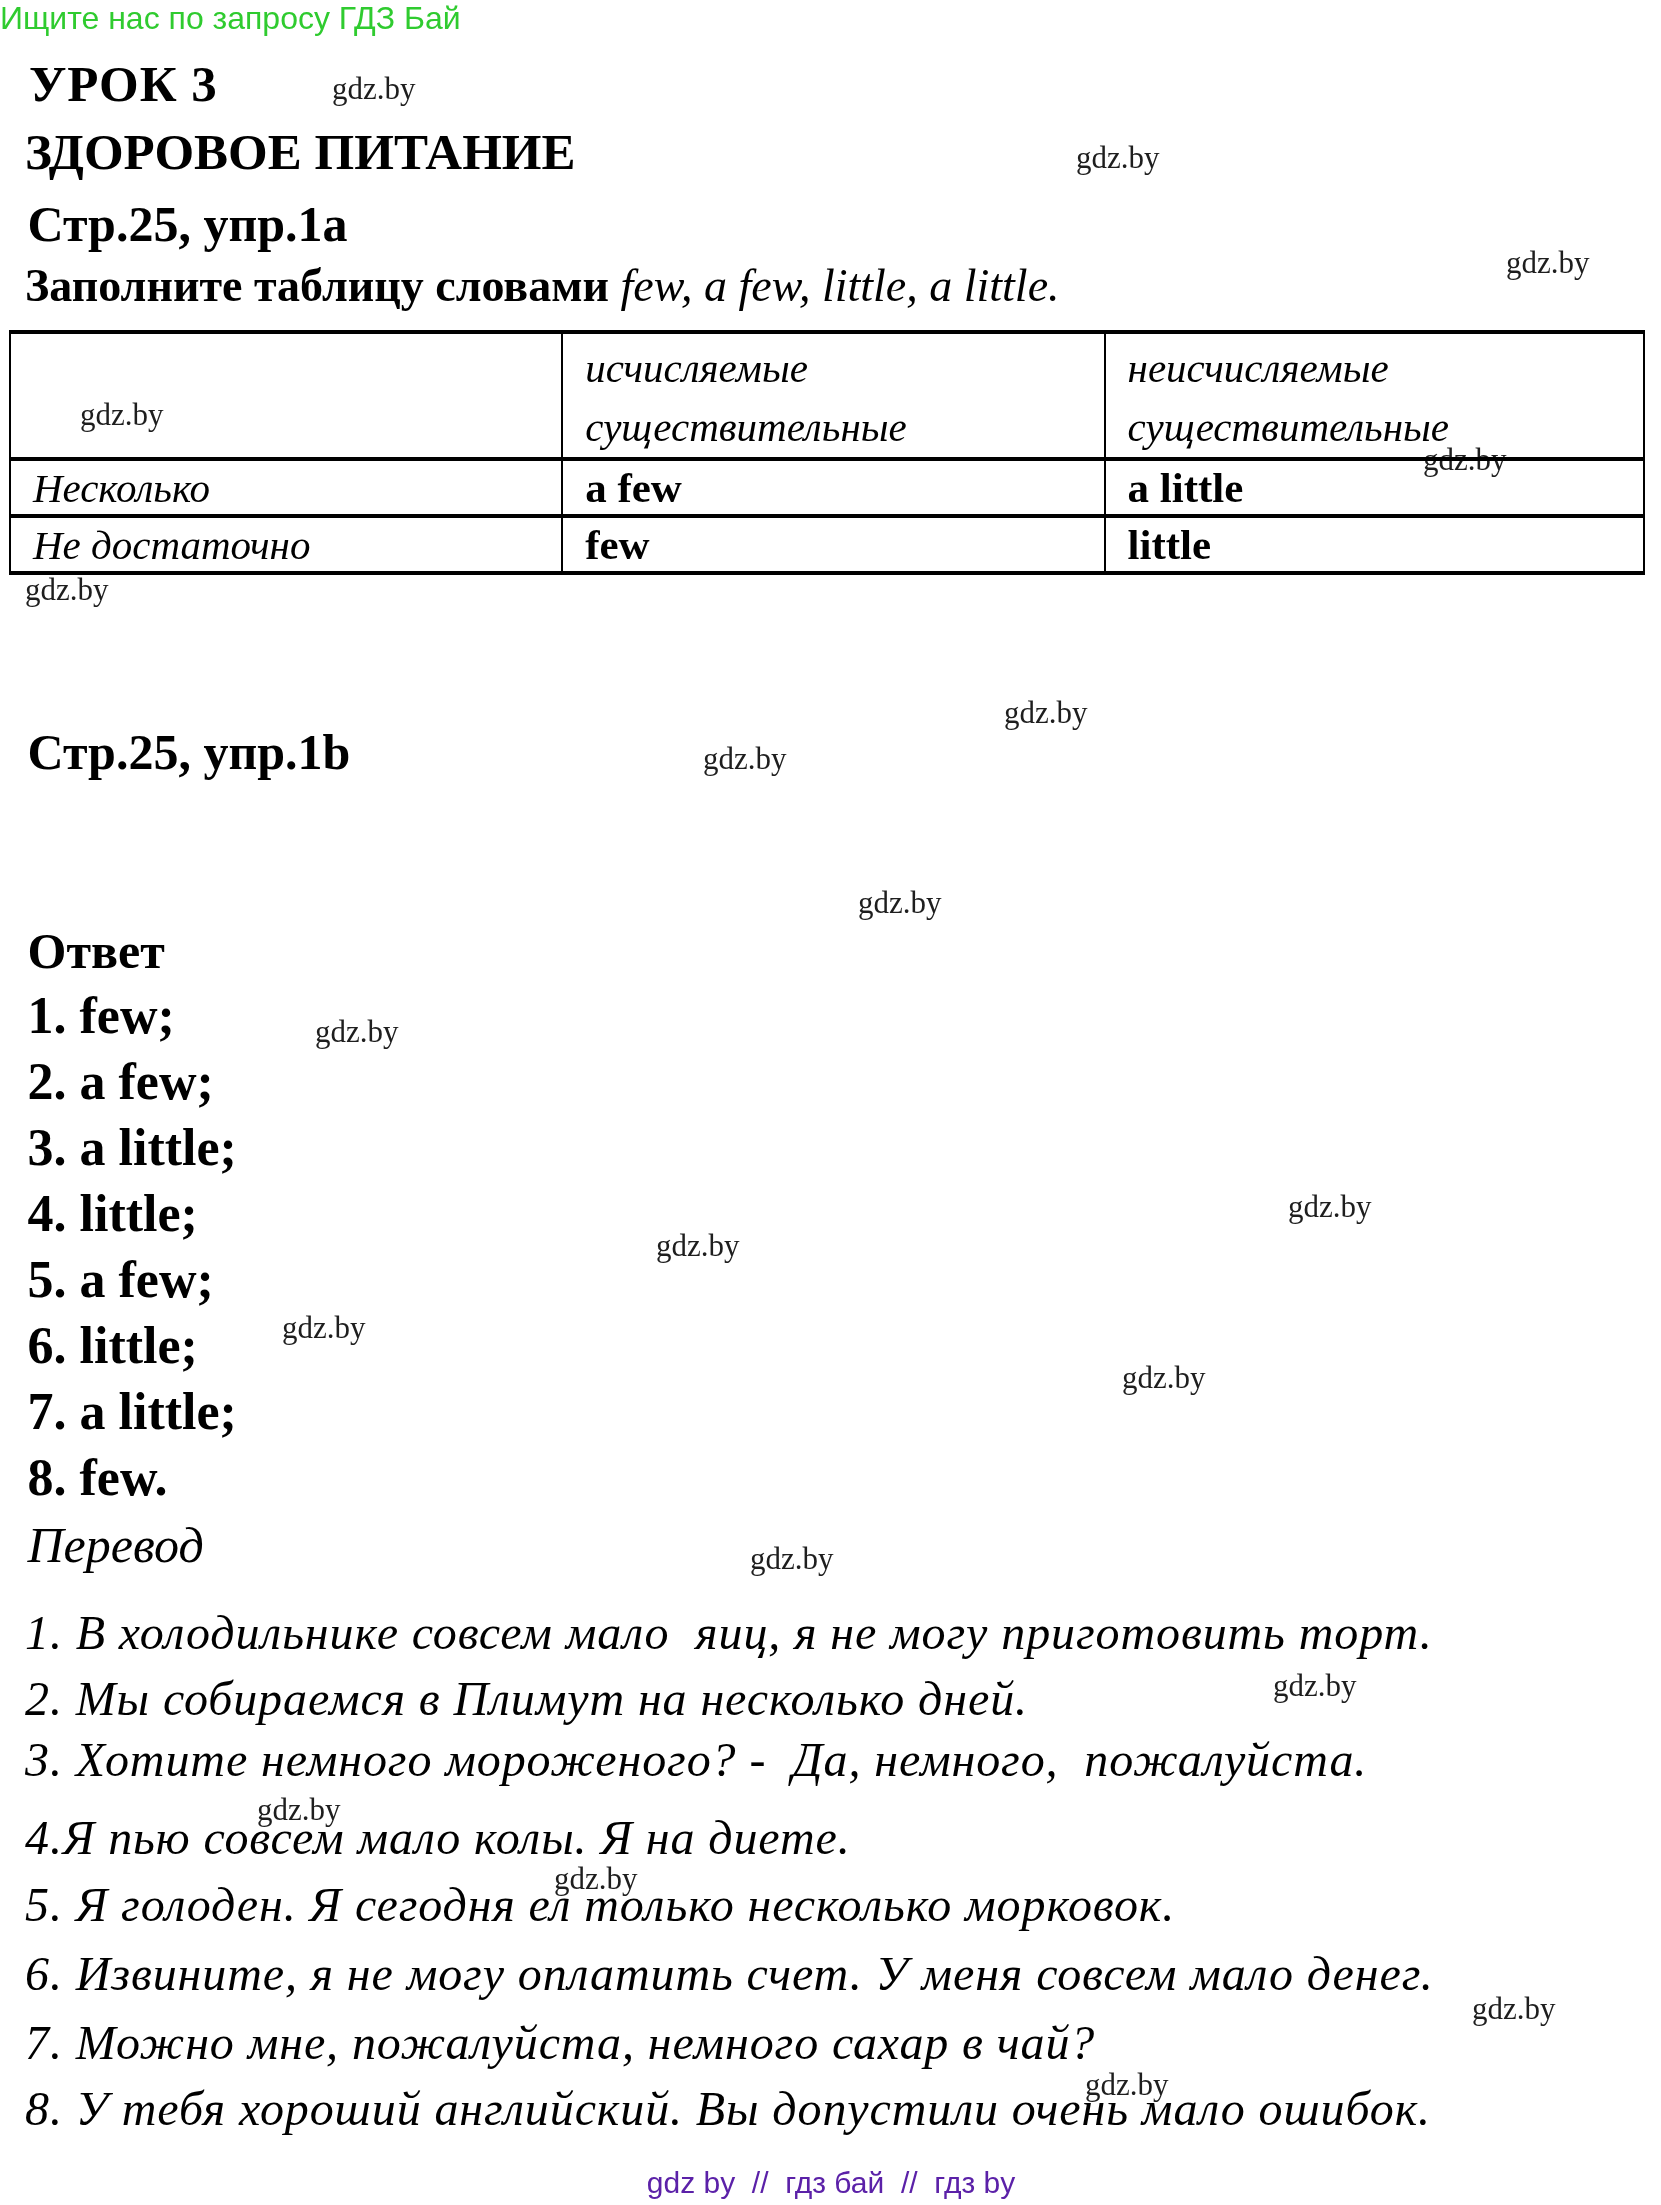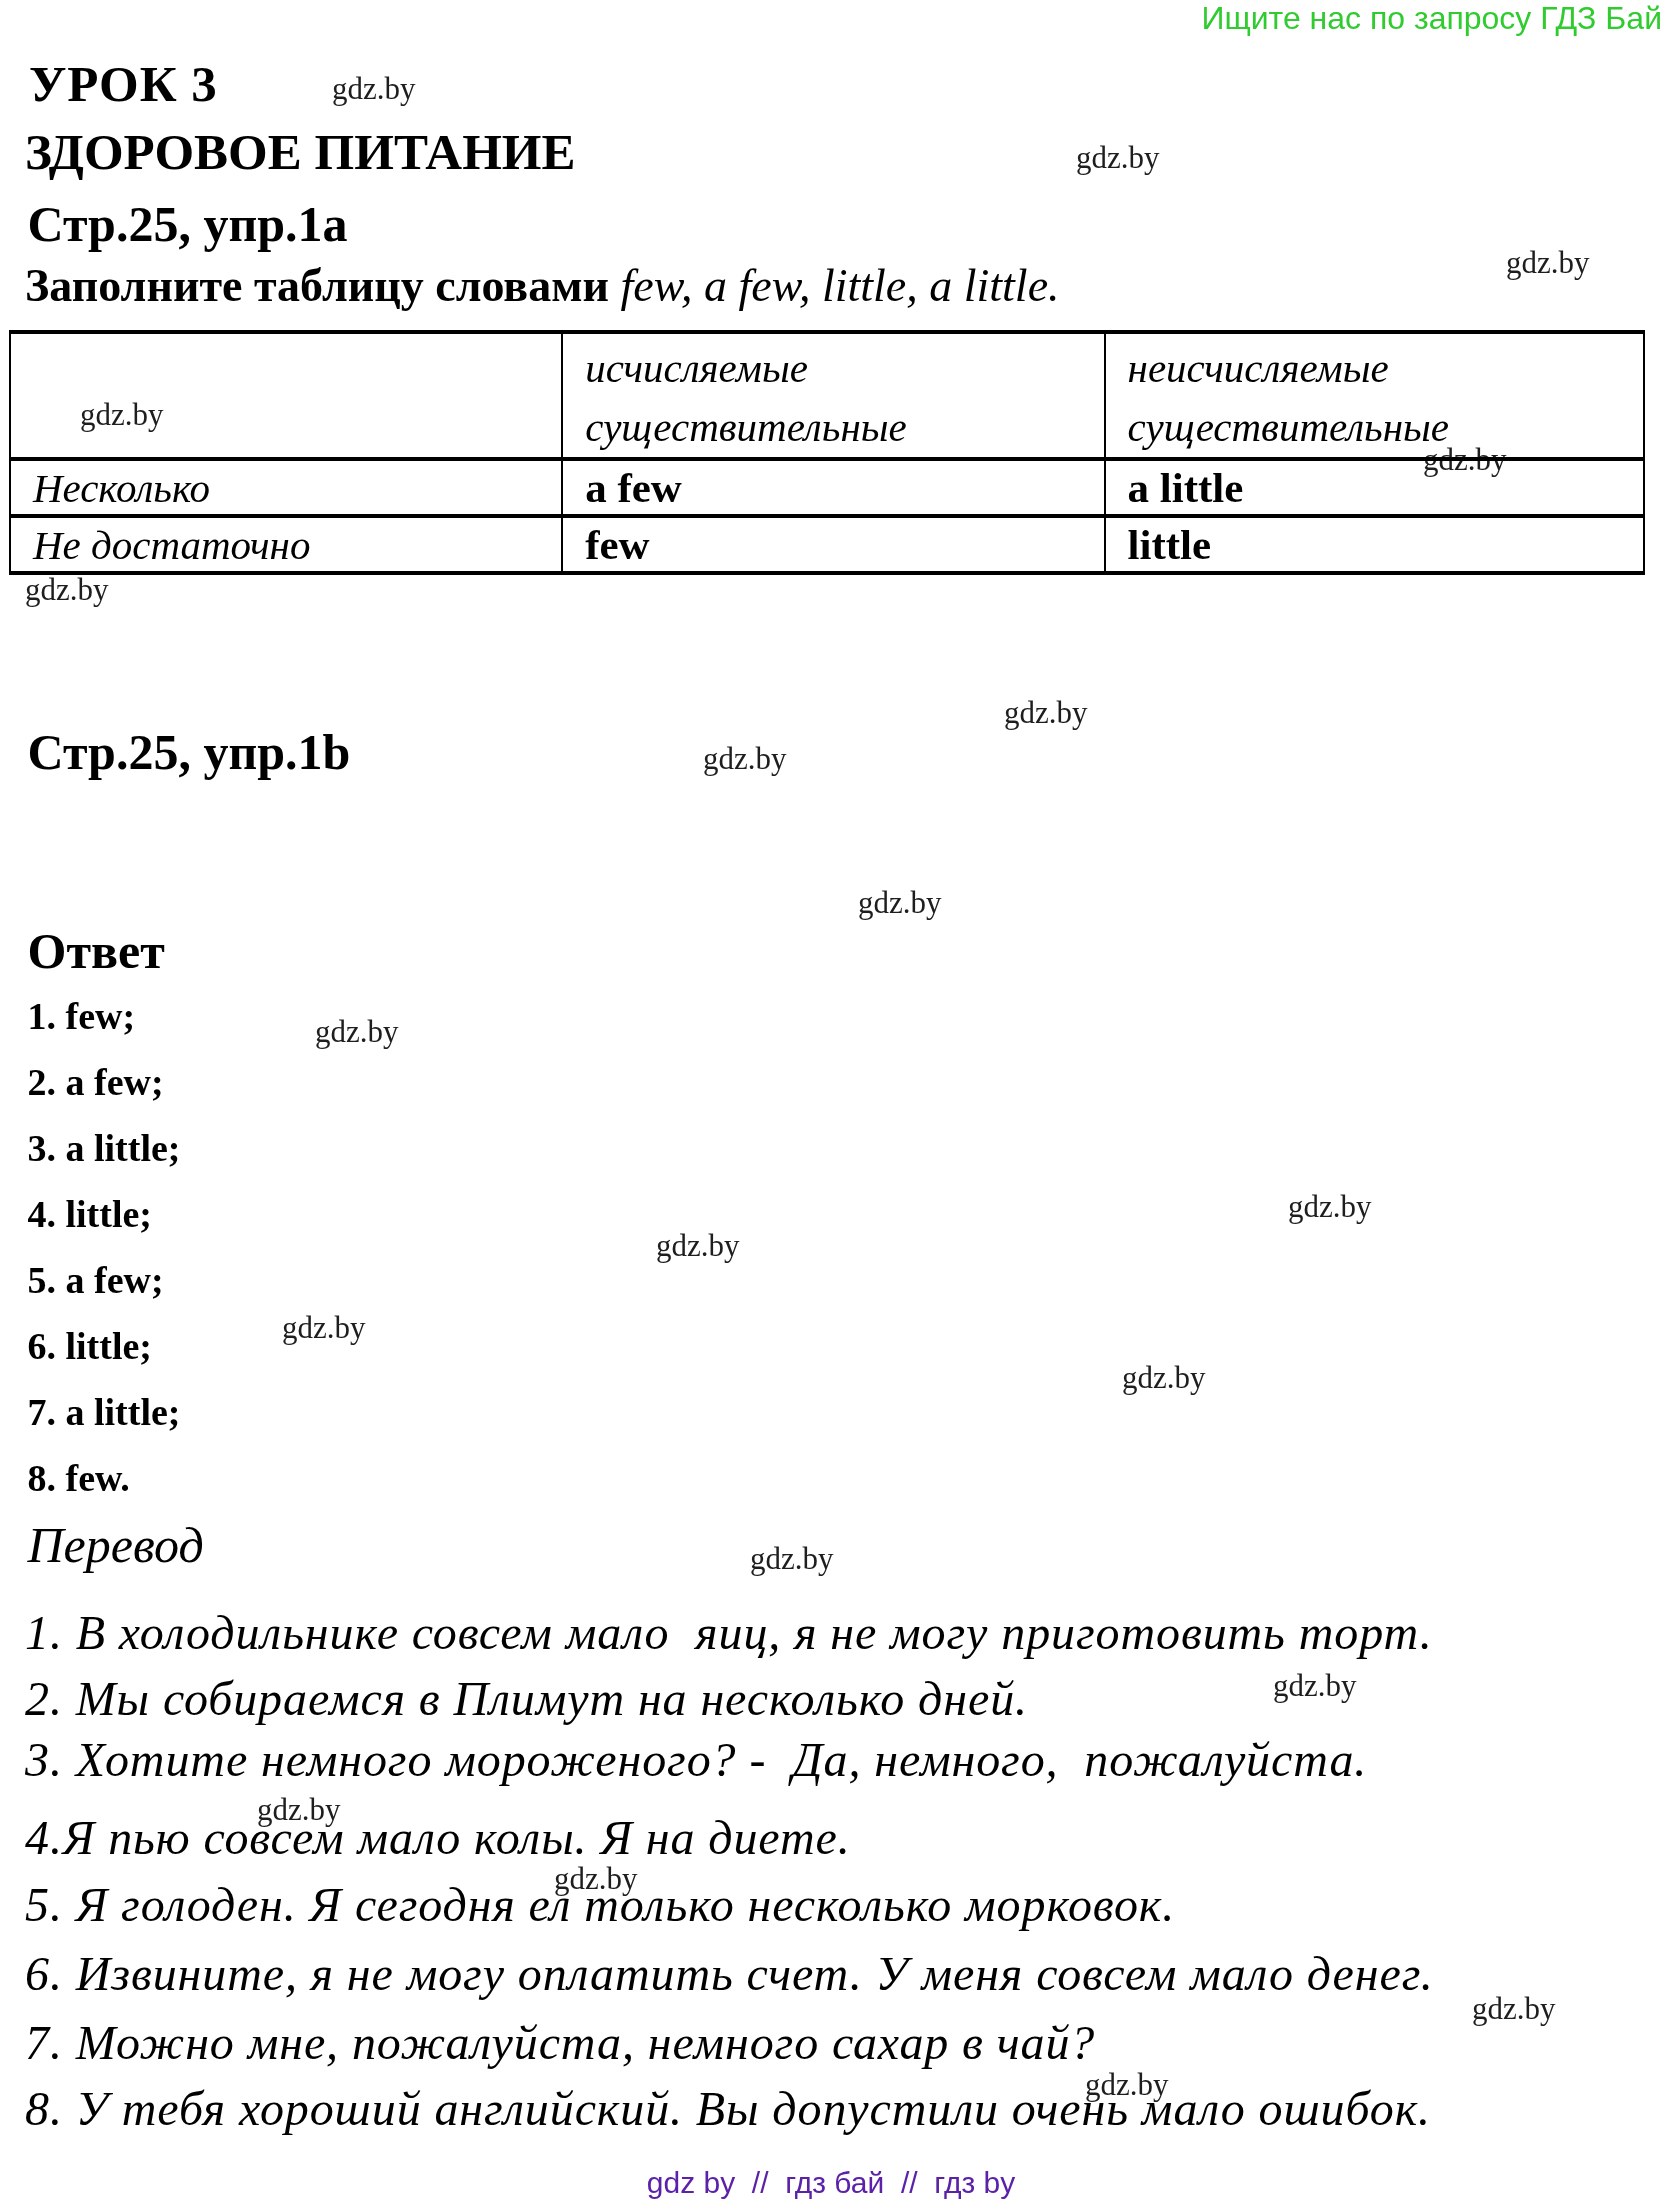"Ищите нас по запросу ГДЗ" .promo { text-align: right -> left }
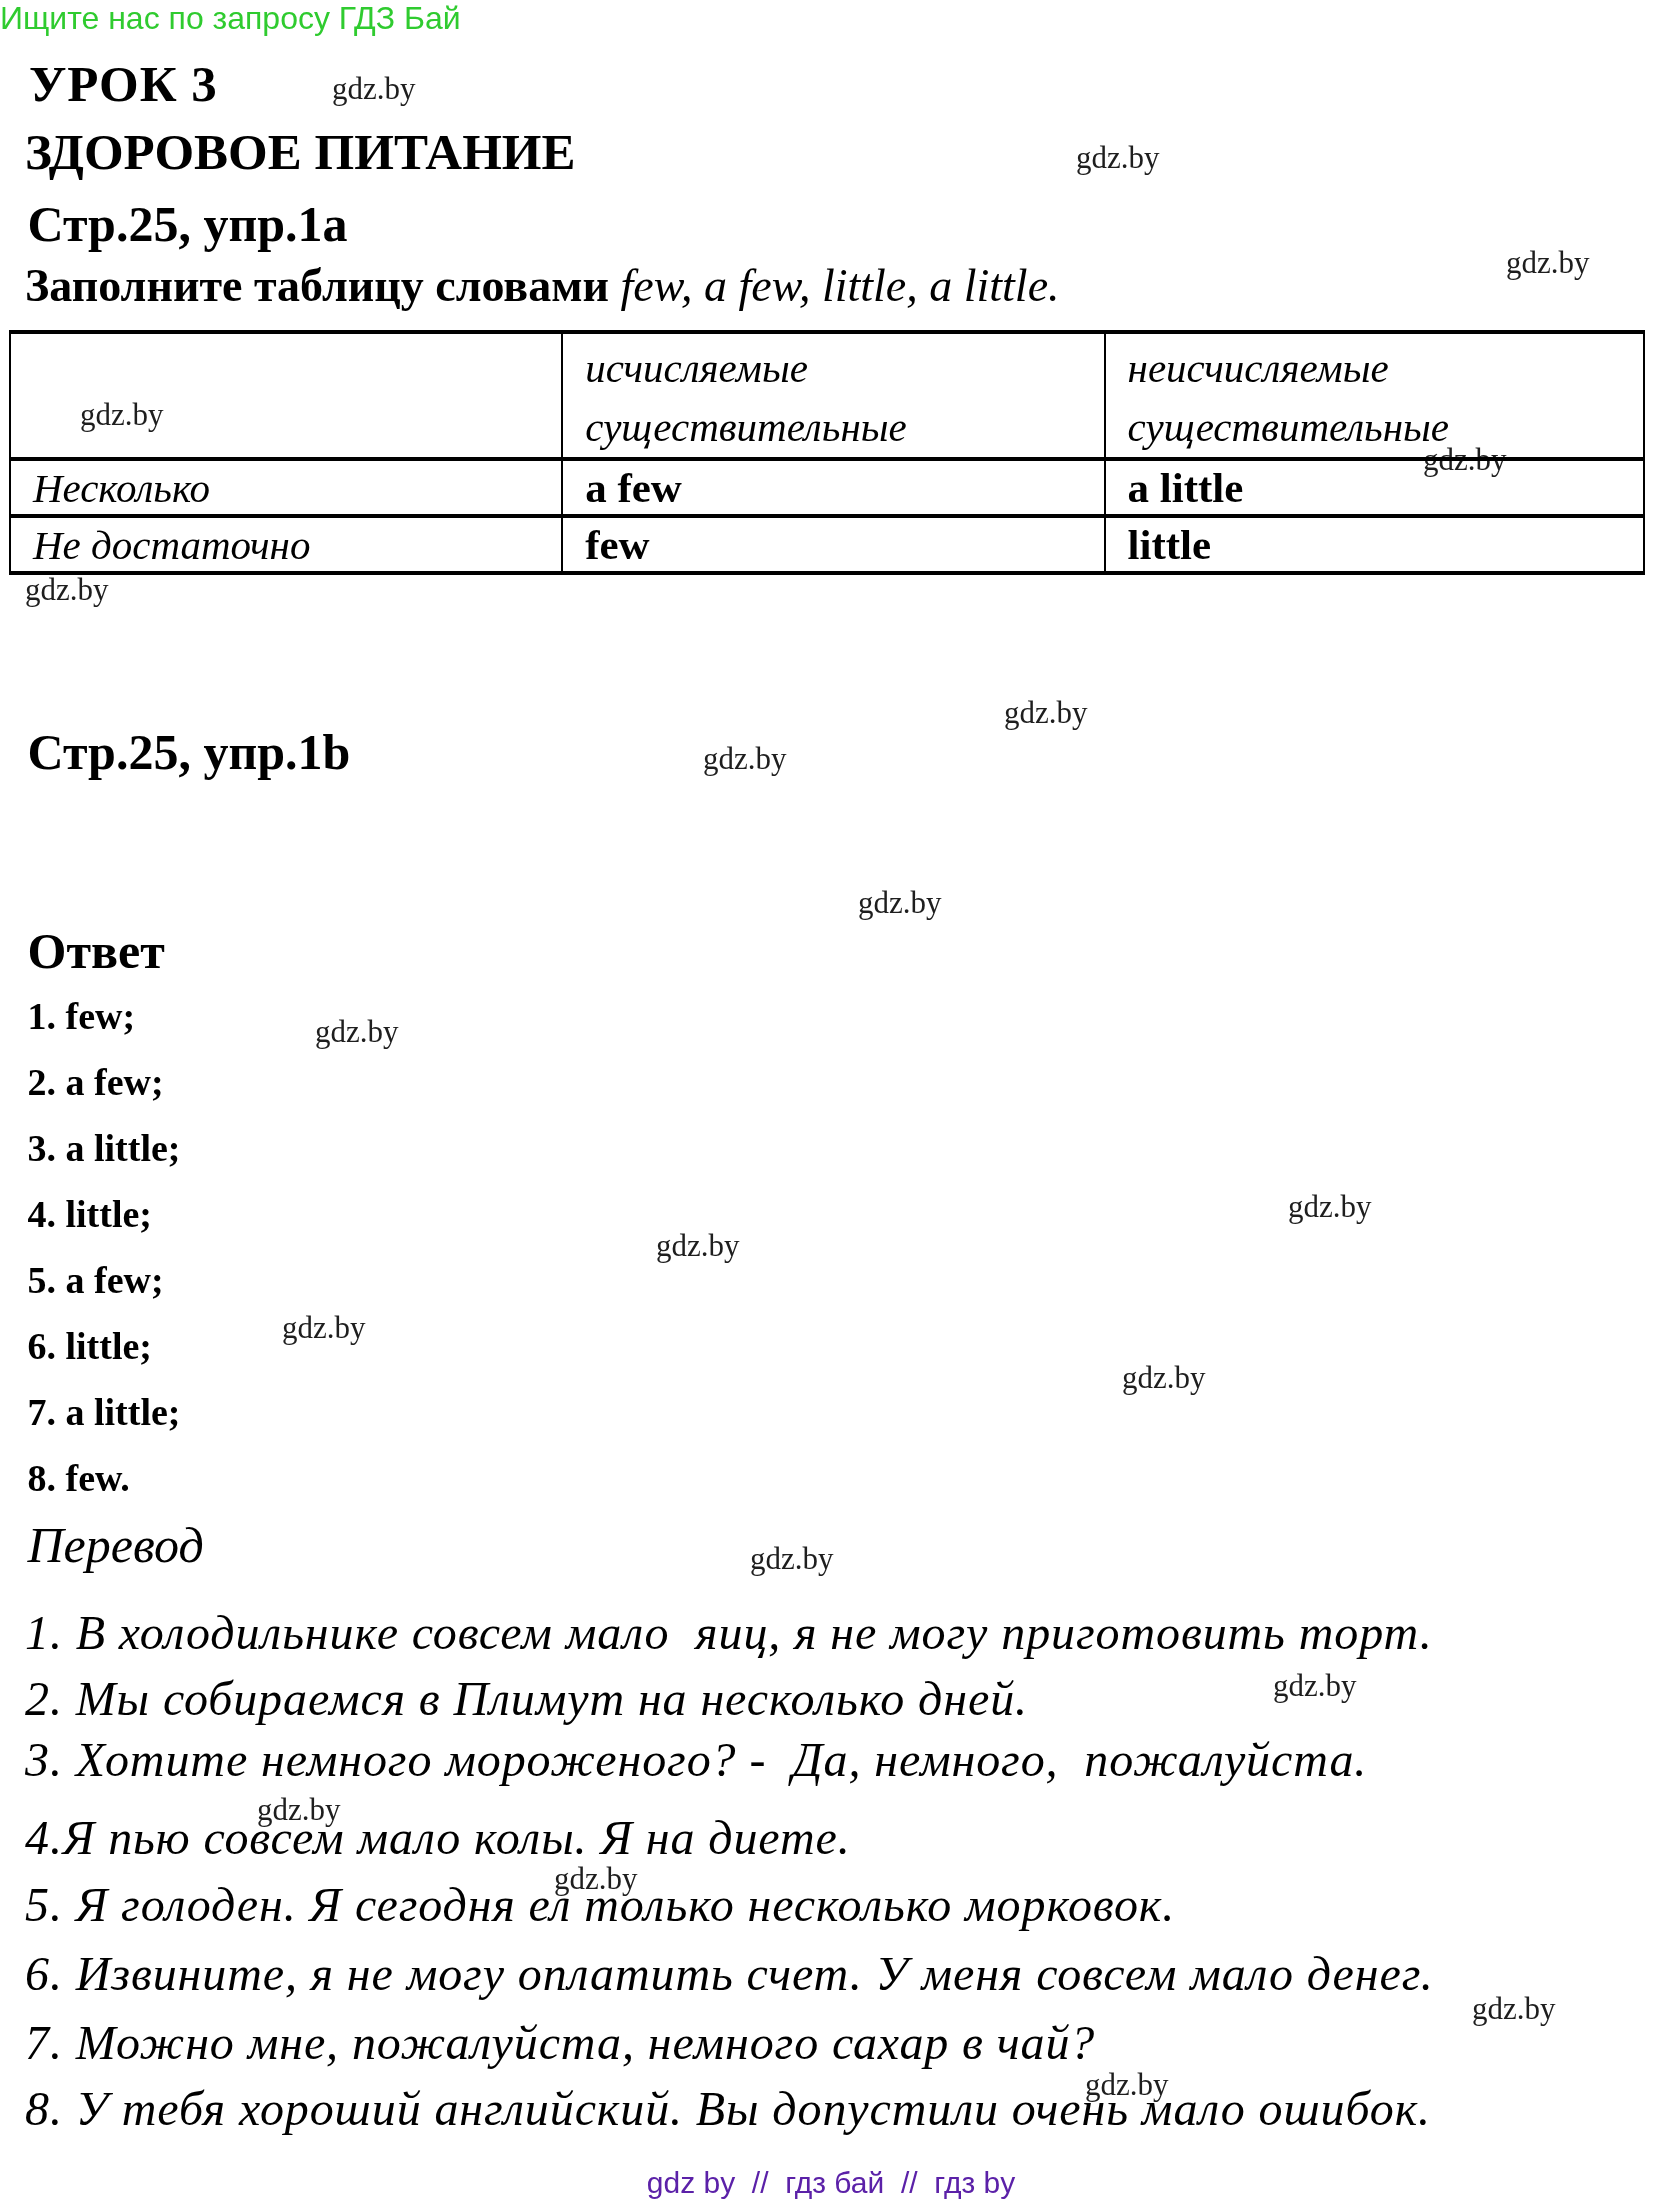"1. few;" .answers { font-size: 38px -> 52px }
